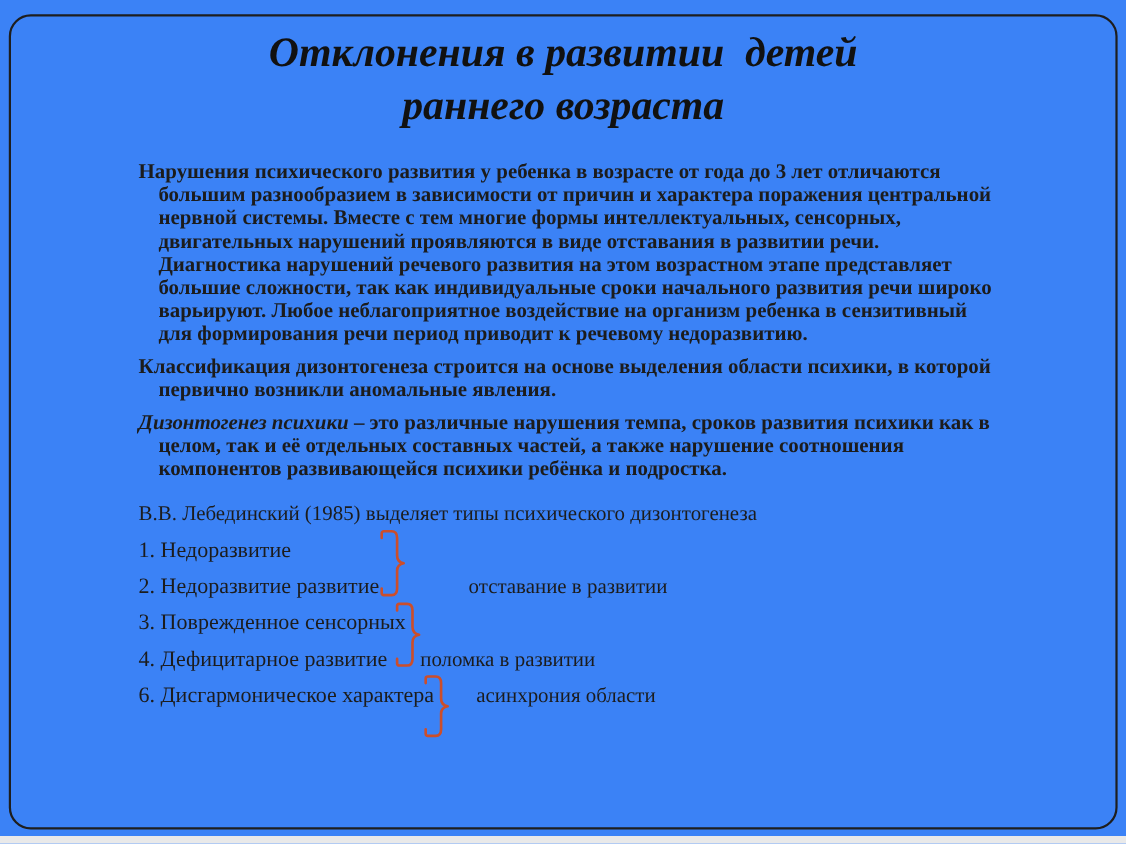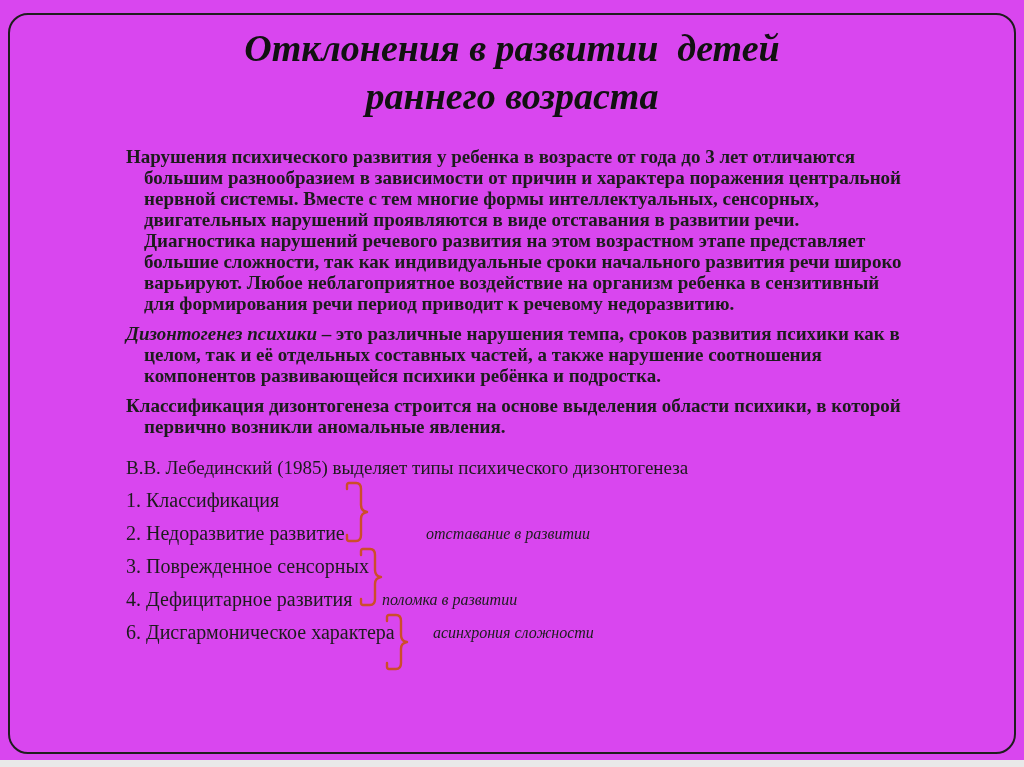"Отклонения в развитии детей" .stage { background: #d946ef -> #3b82f6 }
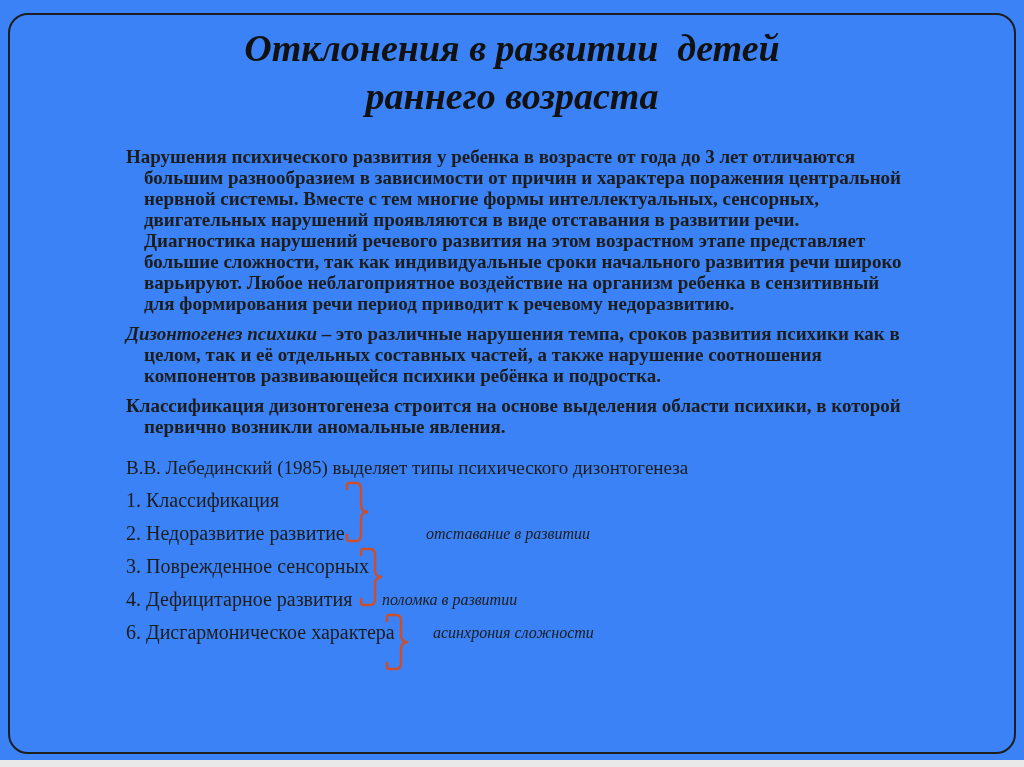"Дизонтогенез психики – это различные" p.para { order: before "Классификация дизонтогенеза строится на" -> after "Классификация дизонтогенеза строится на" }
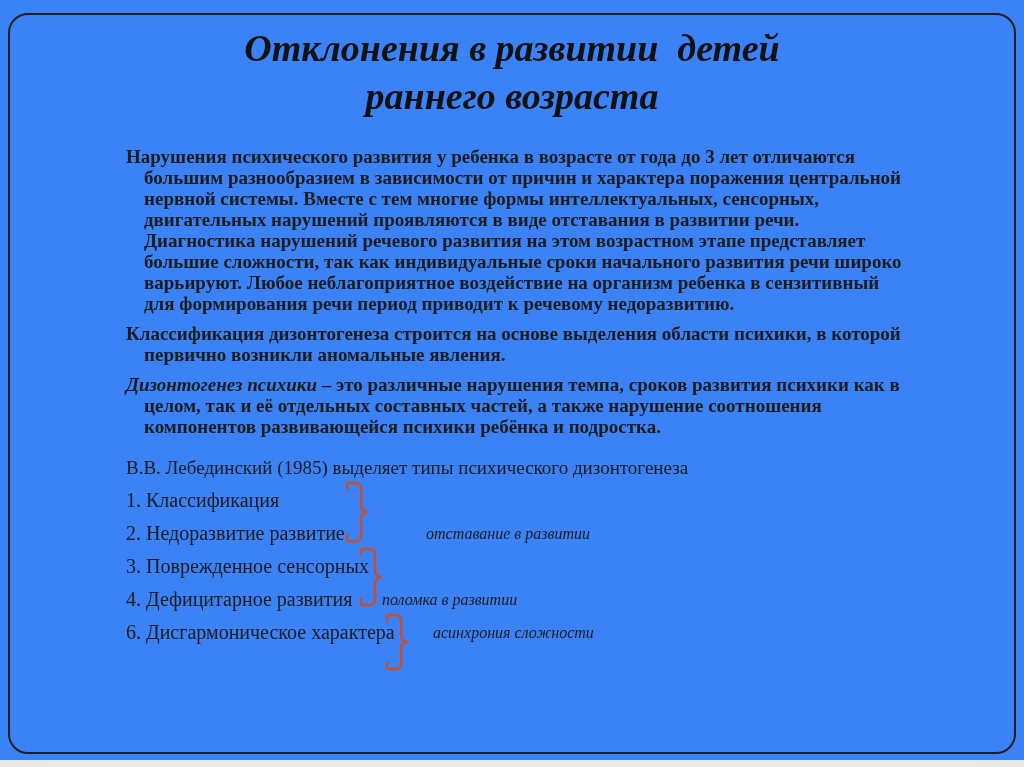"Классификация" span { text: Классификация -> Недоразвитие }
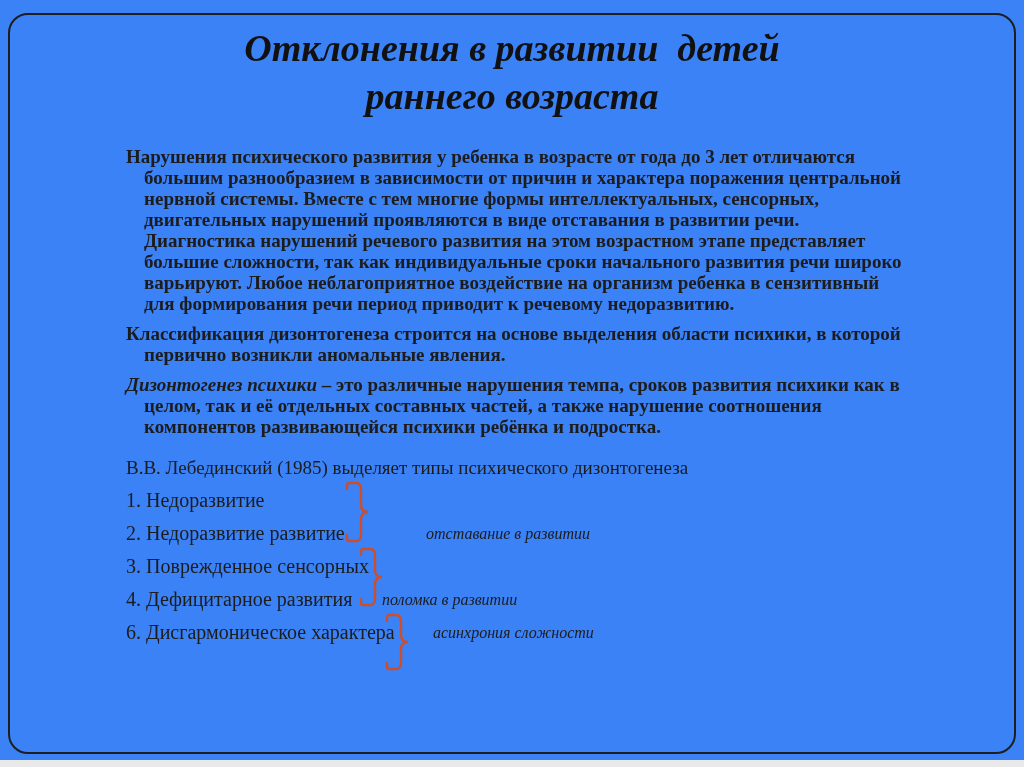"отставание в развитии" .row-label { font-size: 16px -> 19px; font-style: italic -> none }
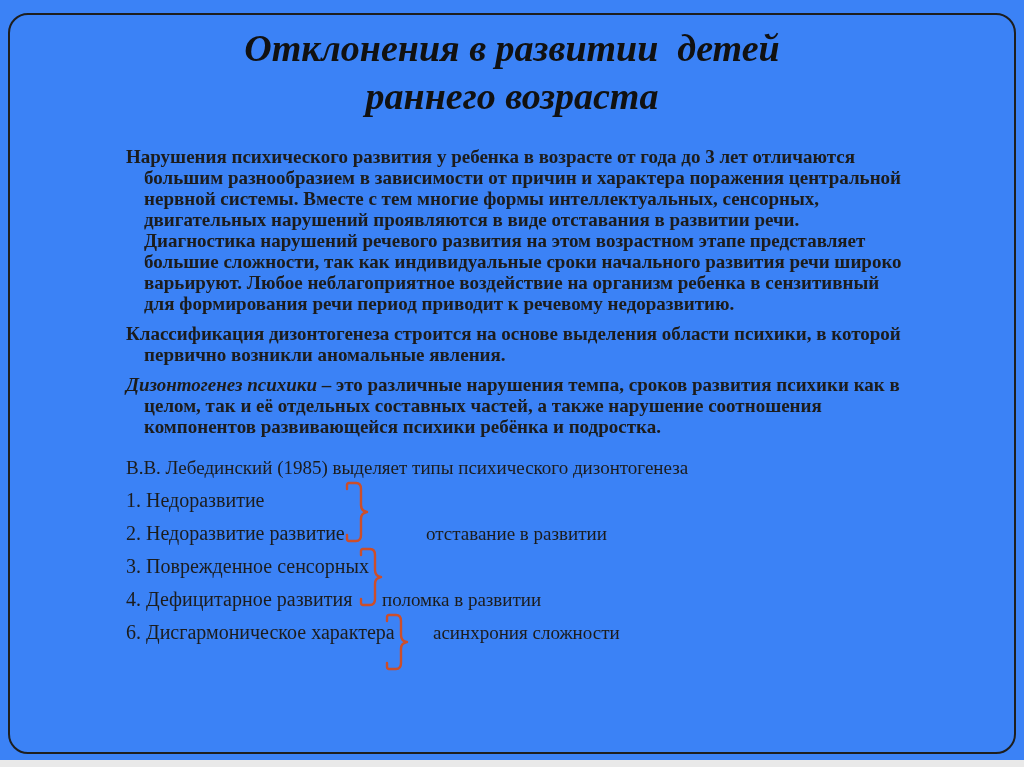"Дефицитарное развития" span { text: развития -> развитие }
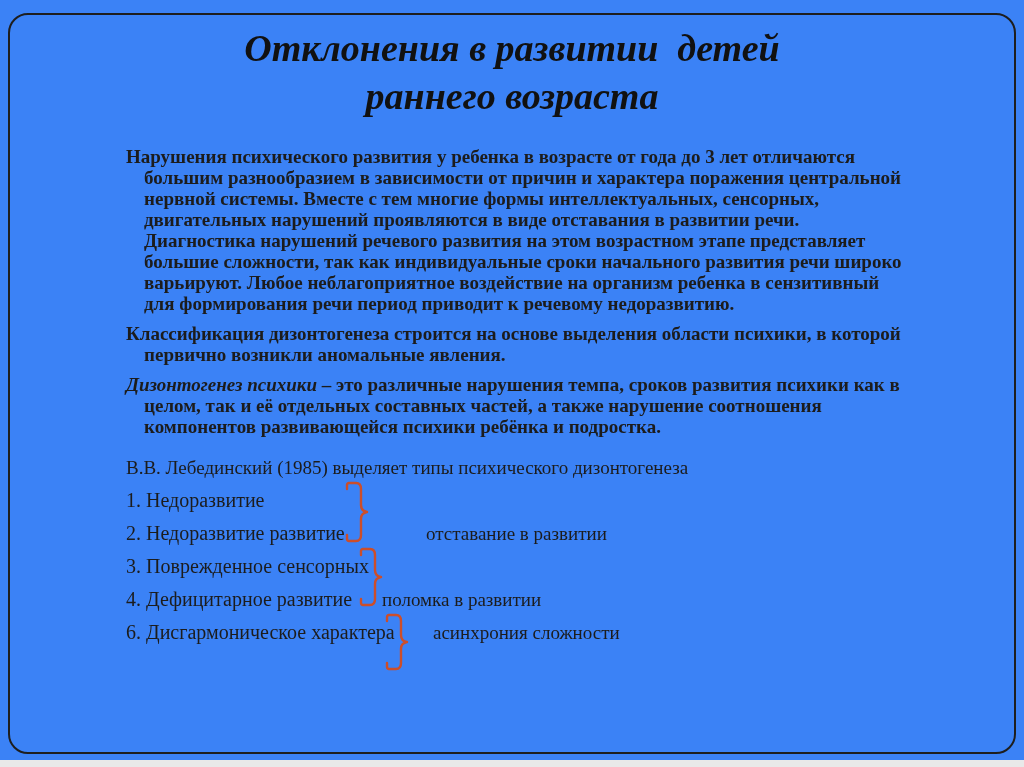"асинхрония сложности" span.row-label { text: сложности -> области }
